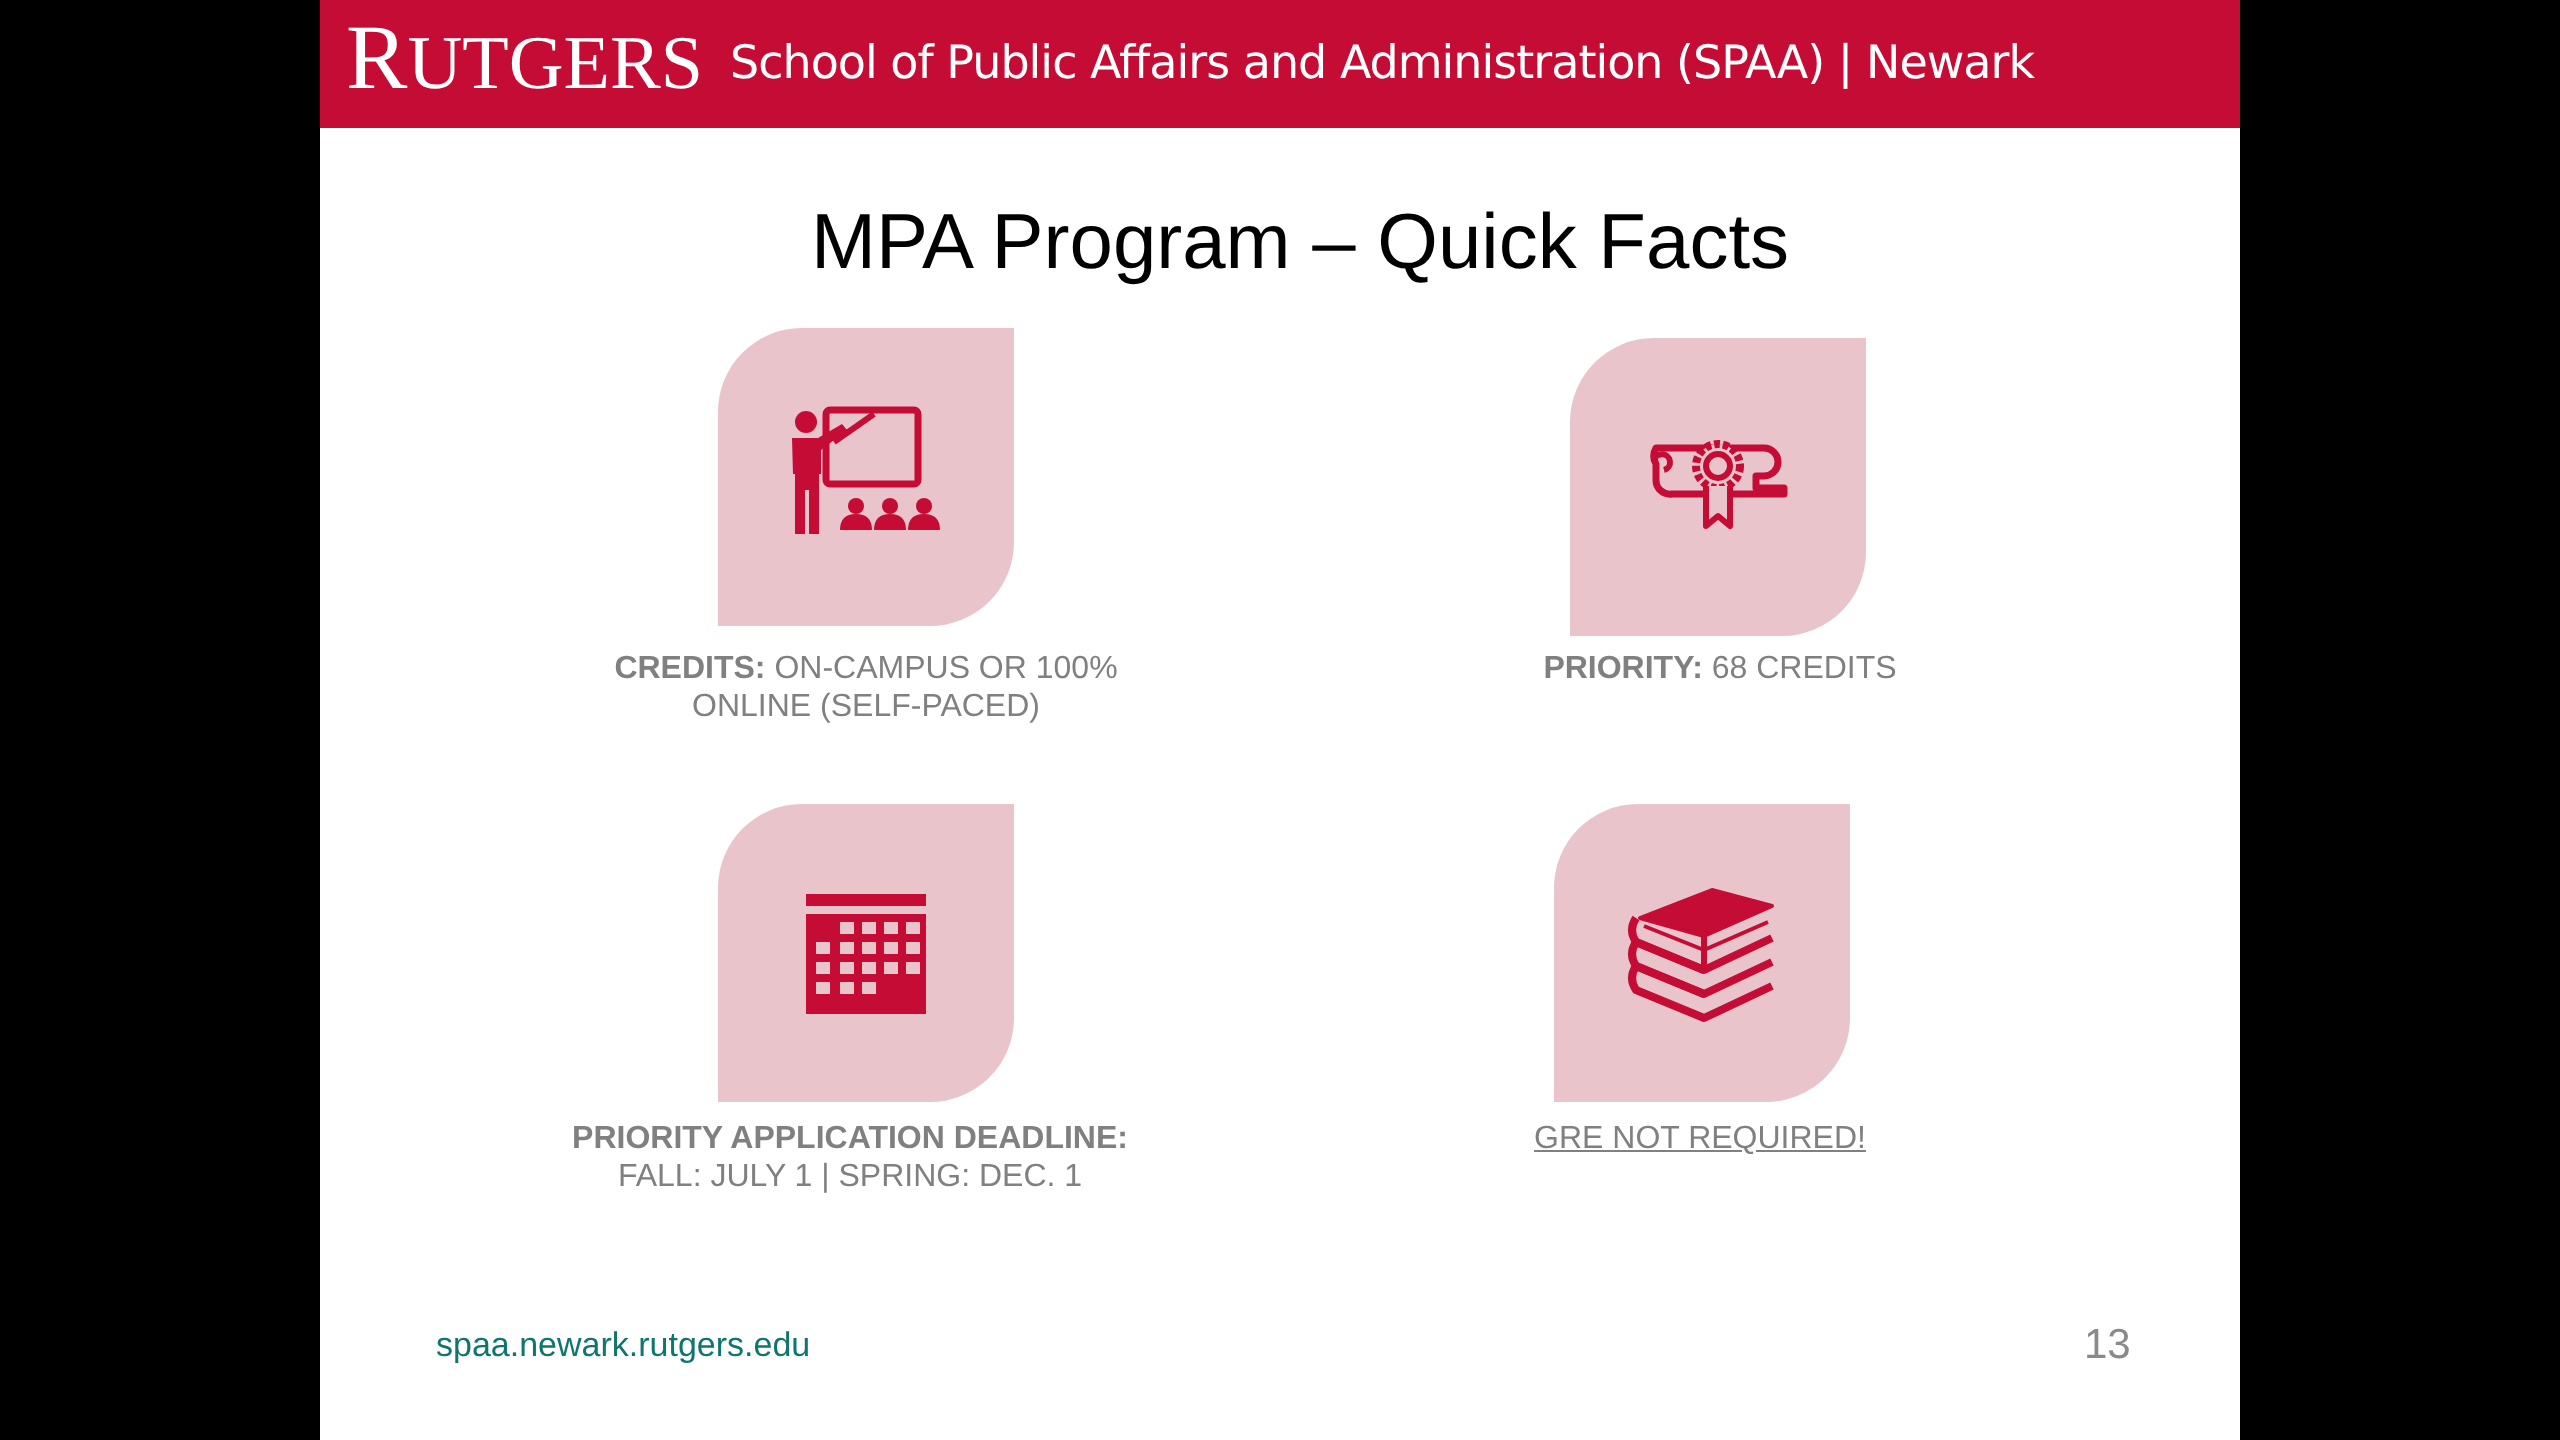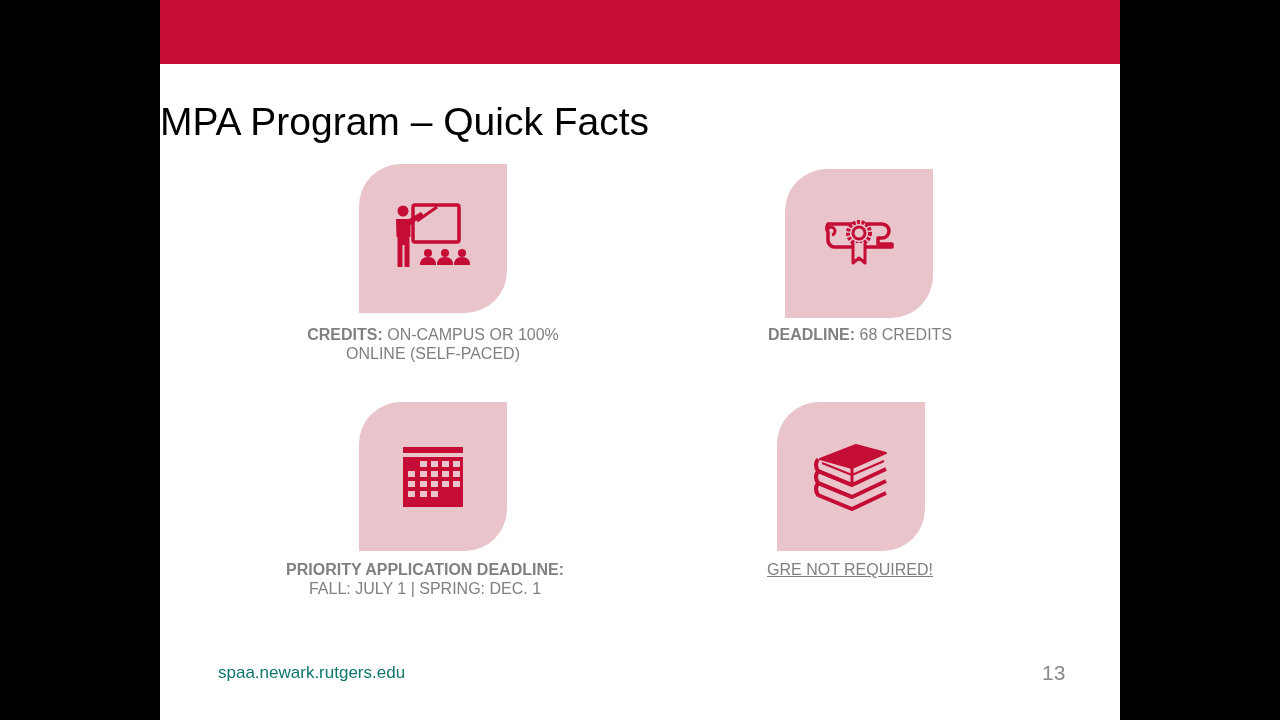"RUTGERS" div.logo { html: none -> <div><span>R</span><span>UTGERS</span></div> }
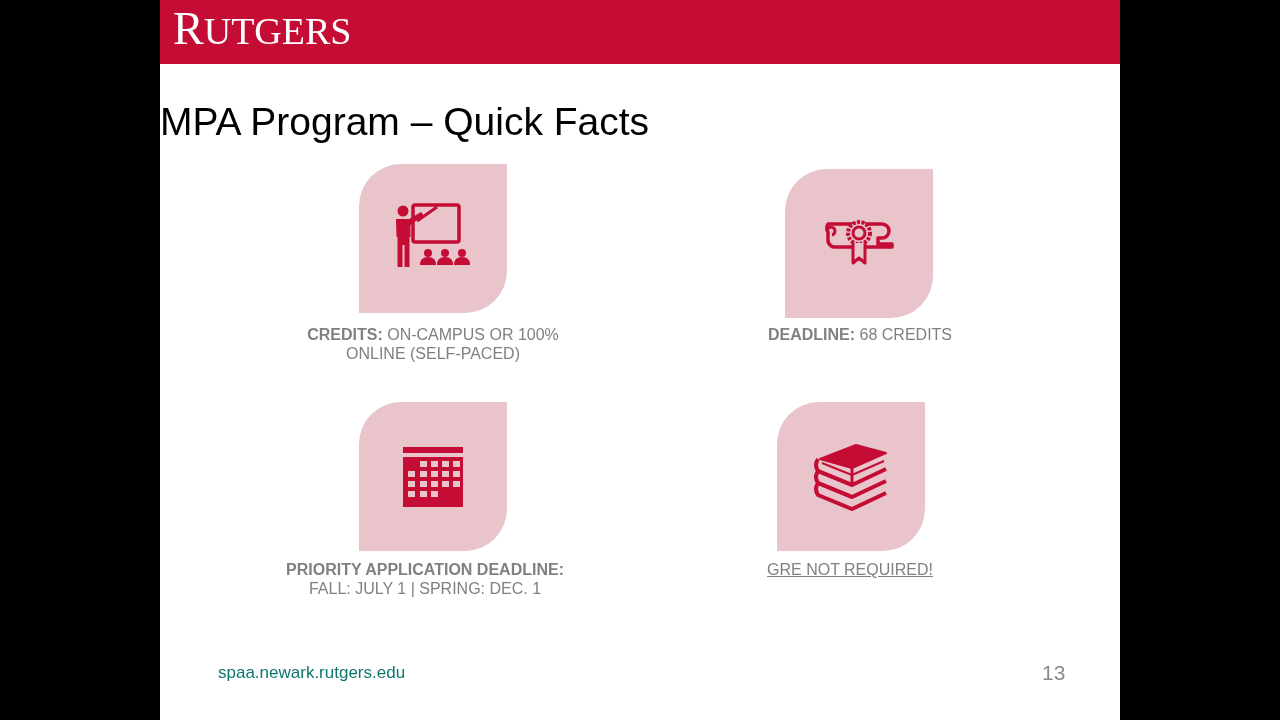"School of Public Affairs and" div.school { html: none -> <div>School of Public Affairs and Administration (SPAA) | Newark</div> }
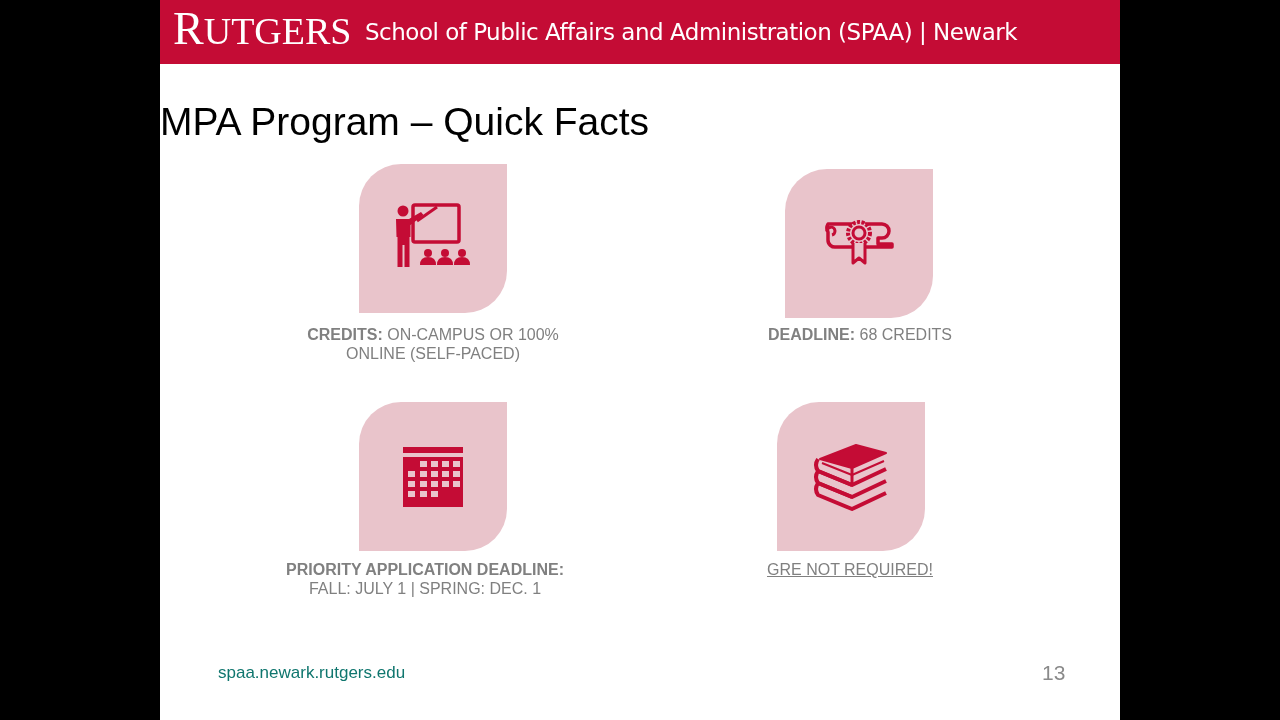"MPA Program – Quick Facts" .title { text-align: left -> center }
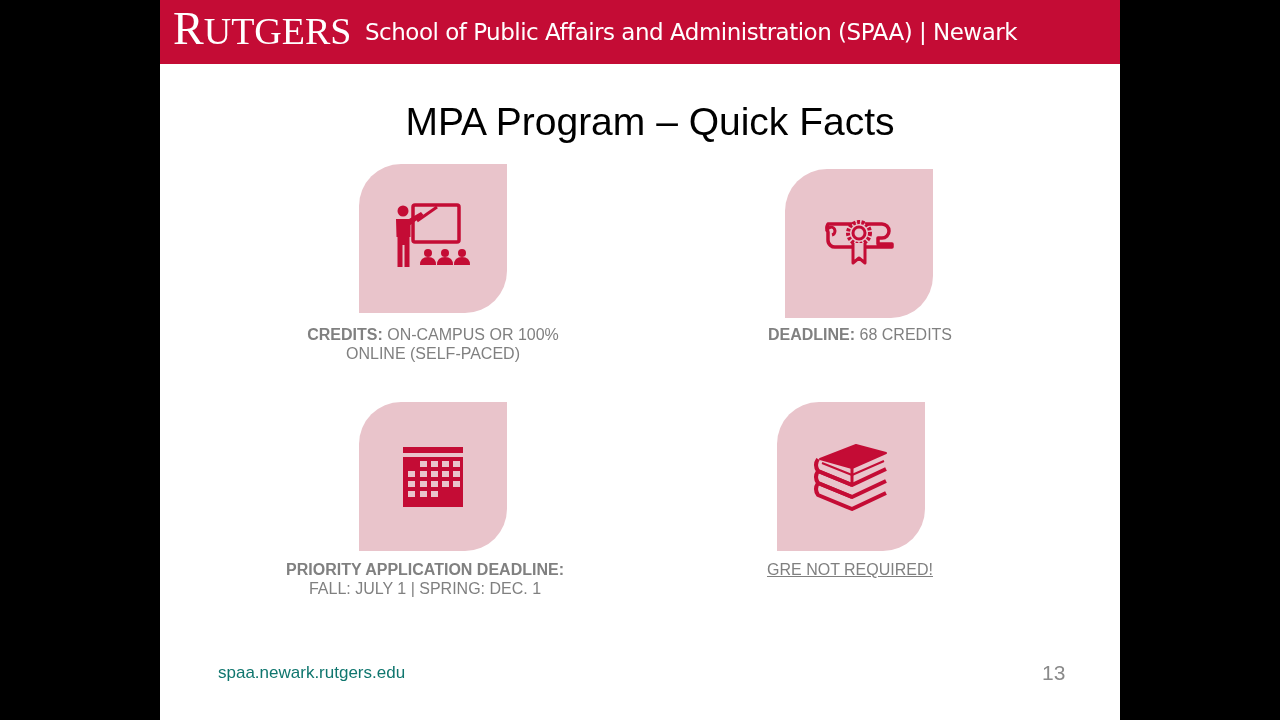"DEADLINE:" b { text: DEADLINE -> PRIORITY }
